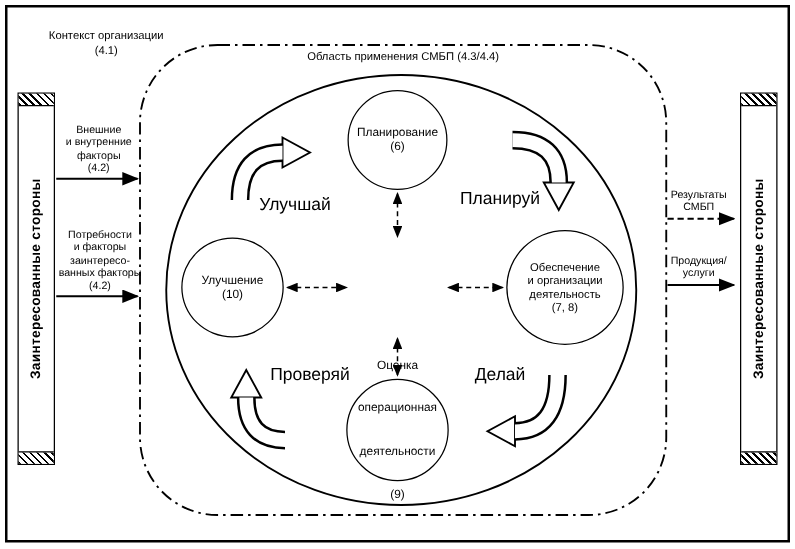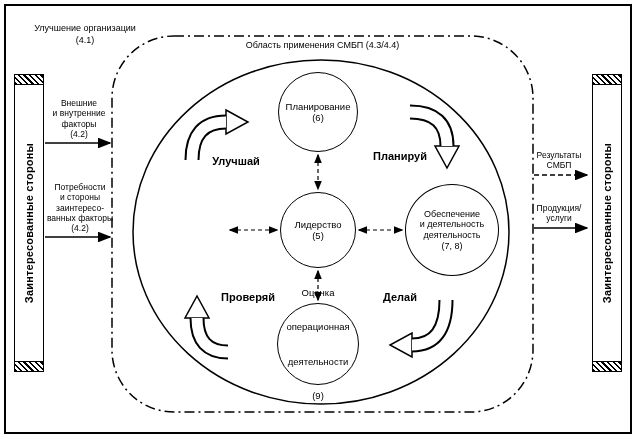"Улучшение организации" div.nw { text: Улучшение -> Контекст }
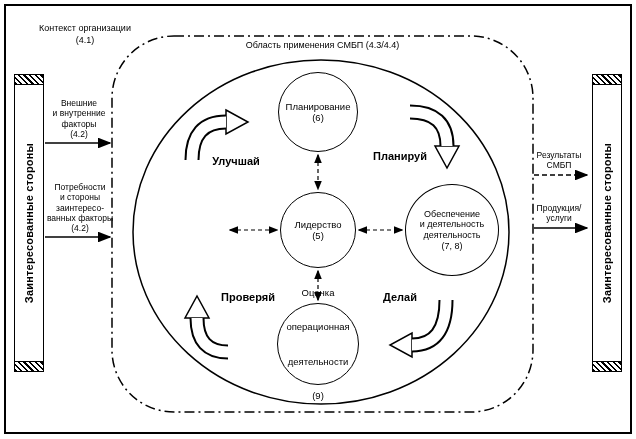"Улучшай" .cycle-label { font-size: 11px -> 14px; font-weight: bold -> normal }
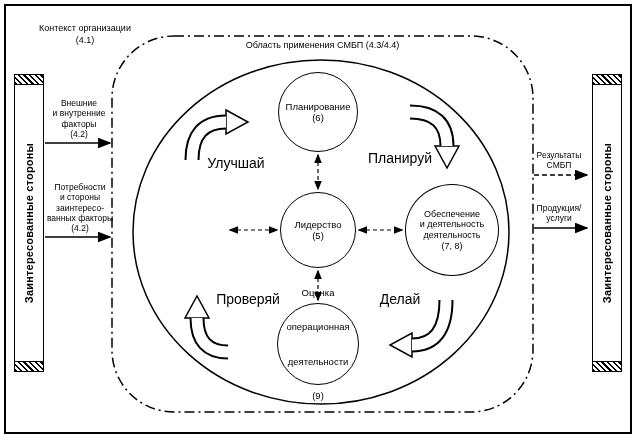"и стороны" div.nw { text: стороны -> факторы }
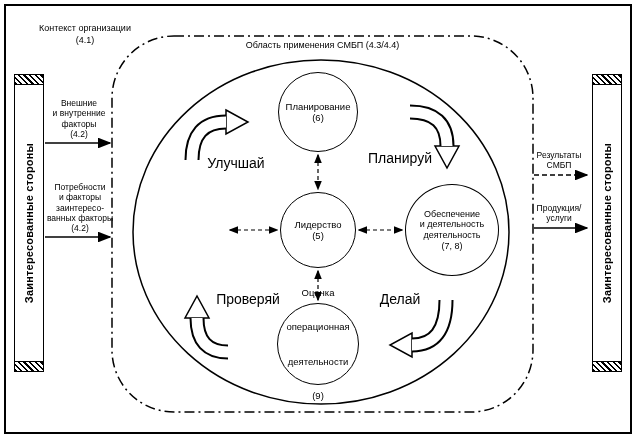"Улучшение" div.circle { html: none -> <div> <div>Улучшение</div> <div>(10)</div> </div> }
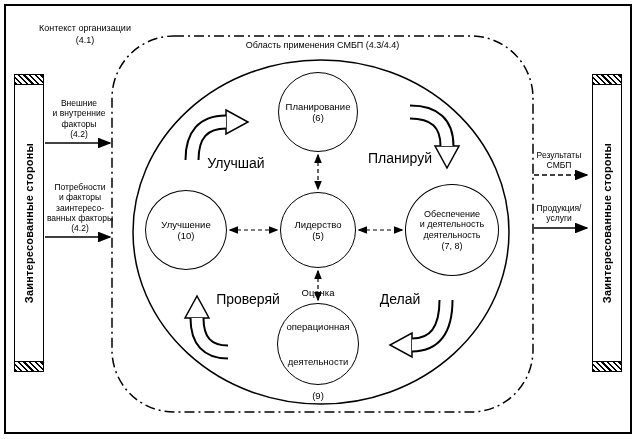"Лидерство" div.circle { html: <div> <div>Лидерство</div> <div>(5)</div> </div> -> none }
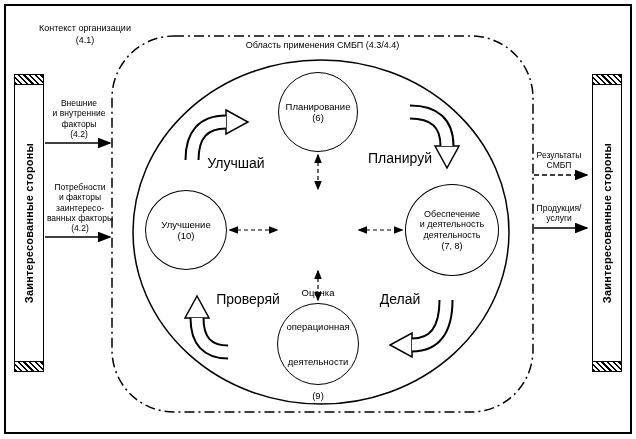"и деятельность" div { text: деятельность -> организации }
